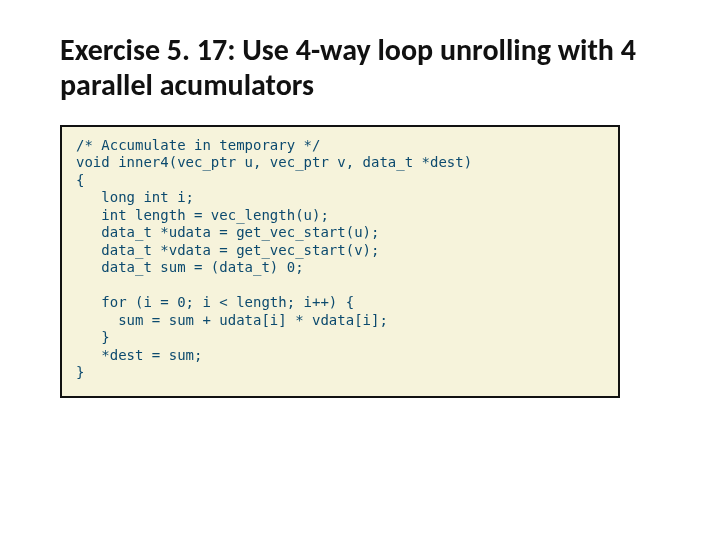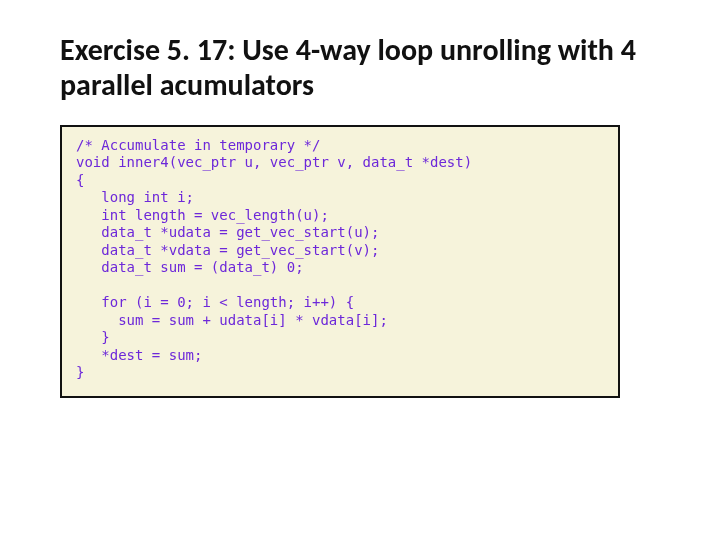"/* Accumulate in temporary */" .code { color: #6d28d9 -> #0c4a6e }
